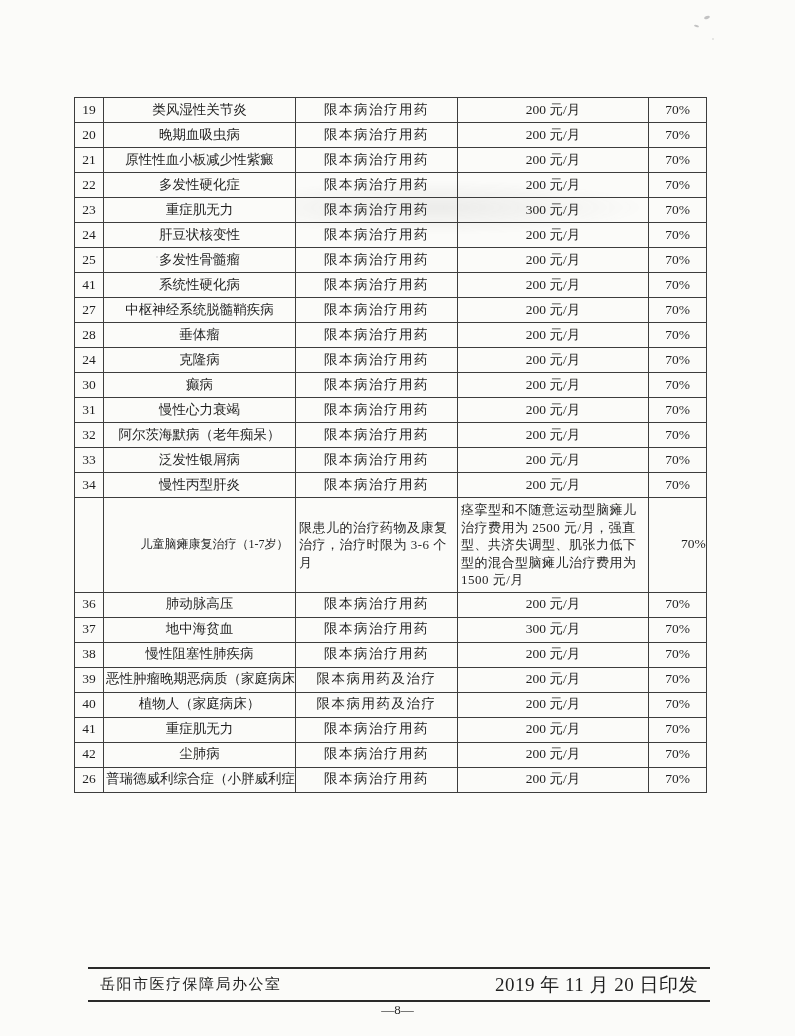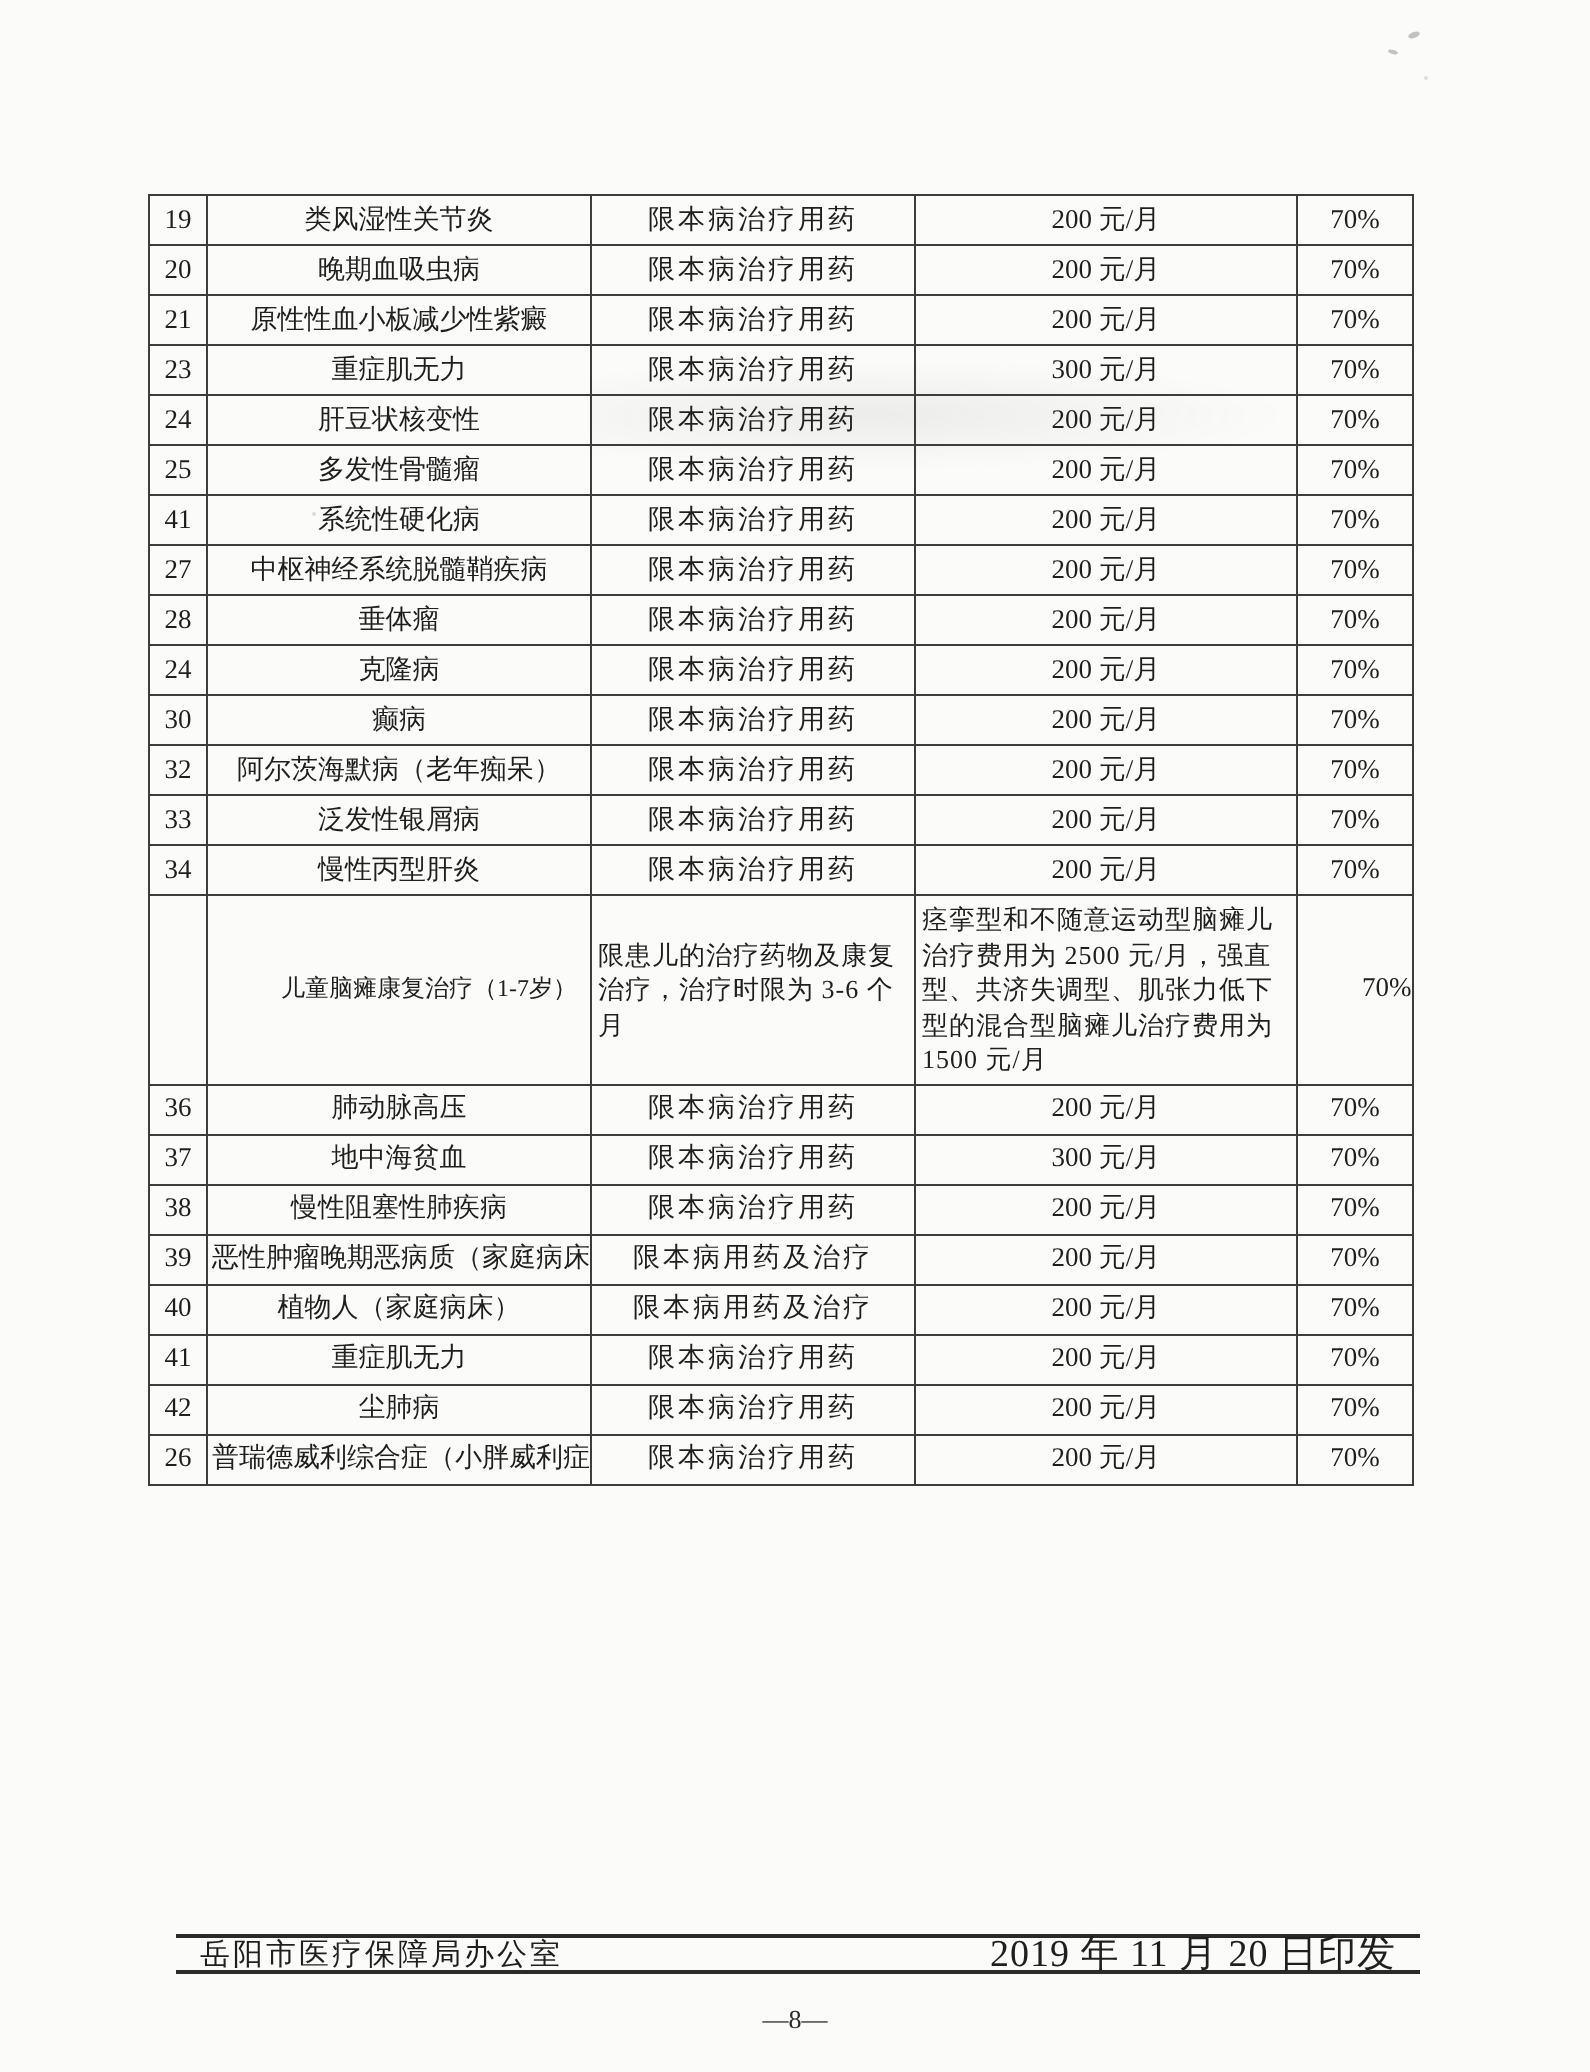"22" tr { html: none -> <tr> <td>22</td> <td>多发性硬化症</td> <td>限本病治疗用药</td> <td>200 元/月</td> <td>70%</td> </tr> }
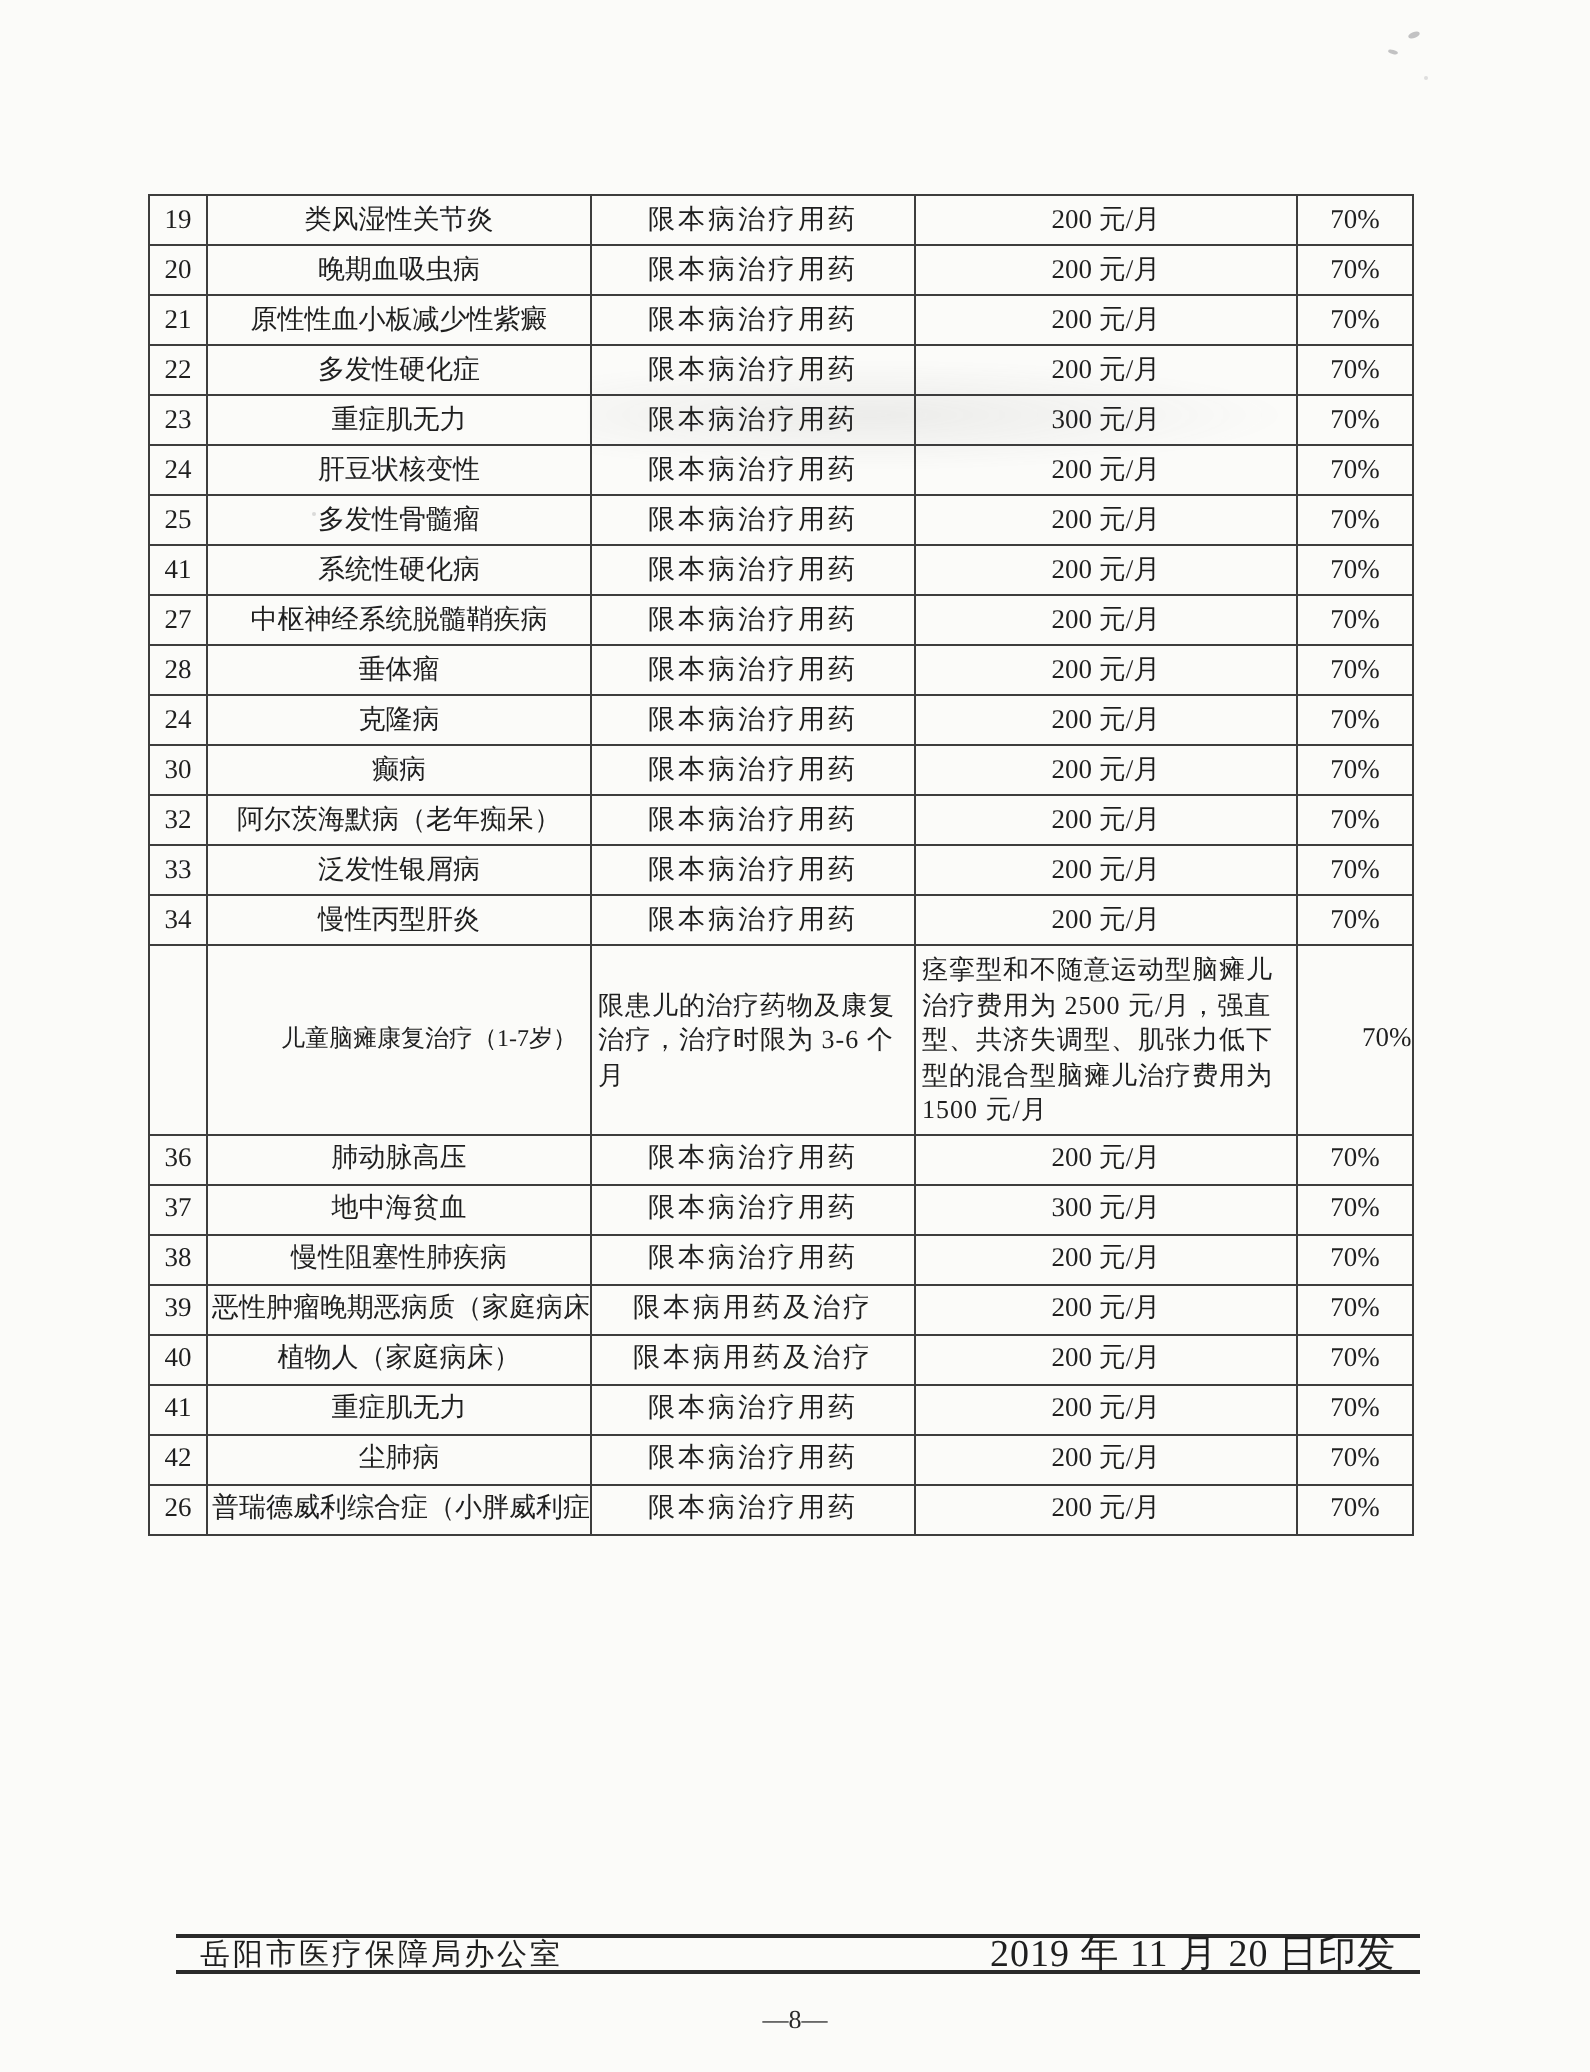"31" tr { html: none -> <tr> <td>31</td> <td>慢性心力衰竭</td> <td>限本病治疗用药</td> <td>200 元/月</td> <td>70%</td> </tr> }
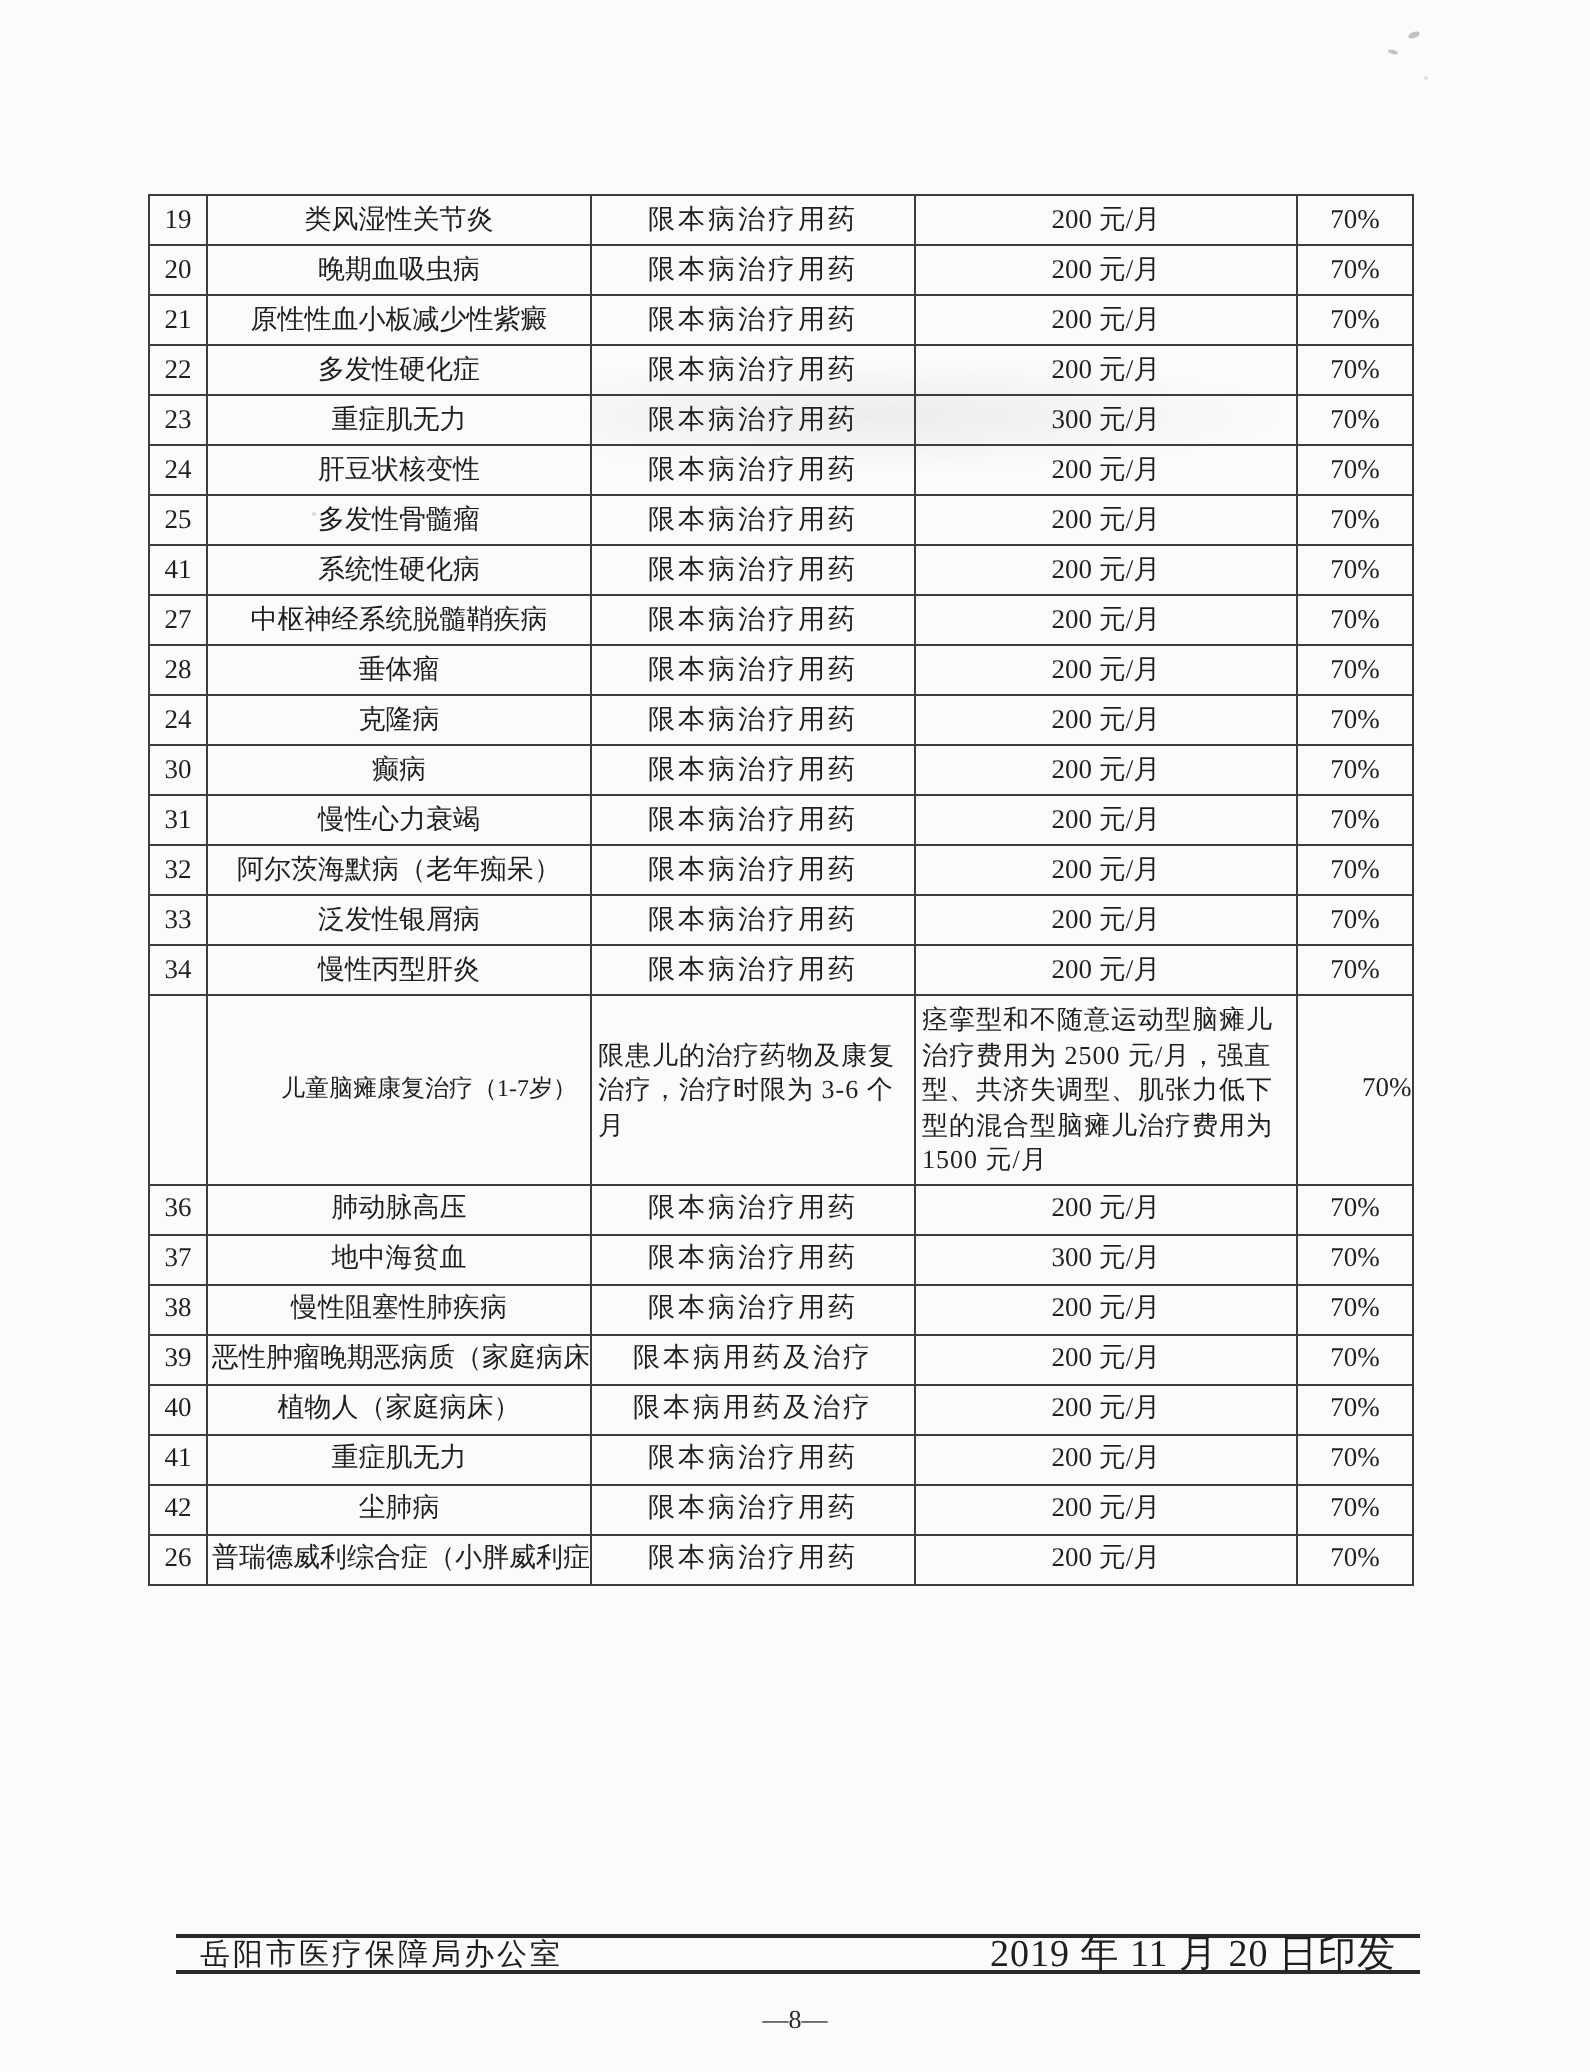"岳阳市医疗保障局办公室" .footer { height: 20px -> 35px }
